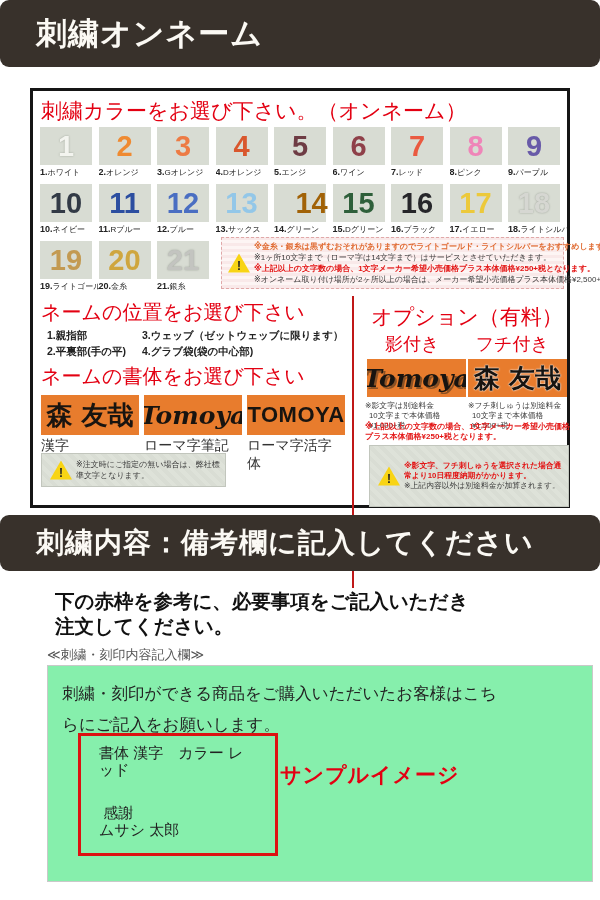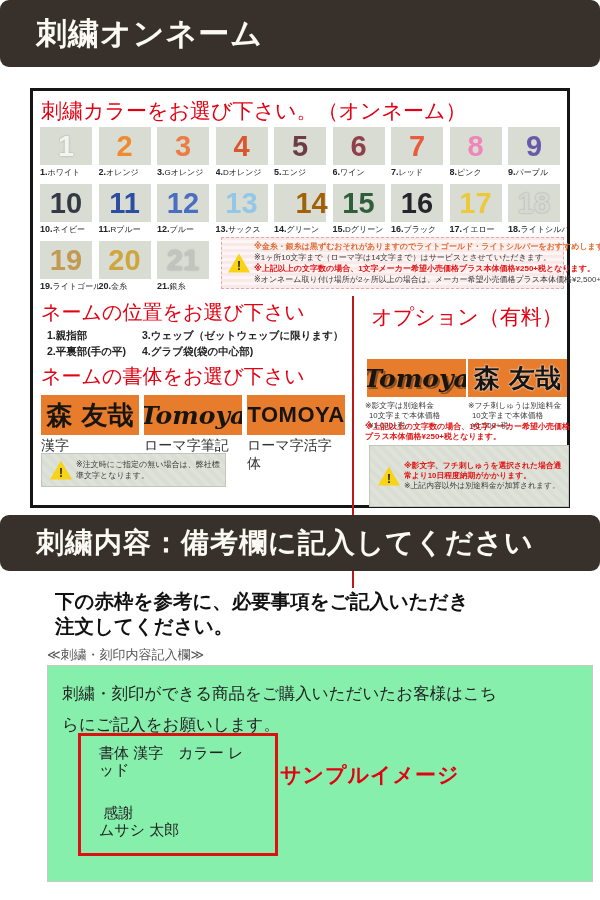"影付き" div.abs { html: none -> <div> <span>影付き</span> <span>フチ付き</span> </div> }
